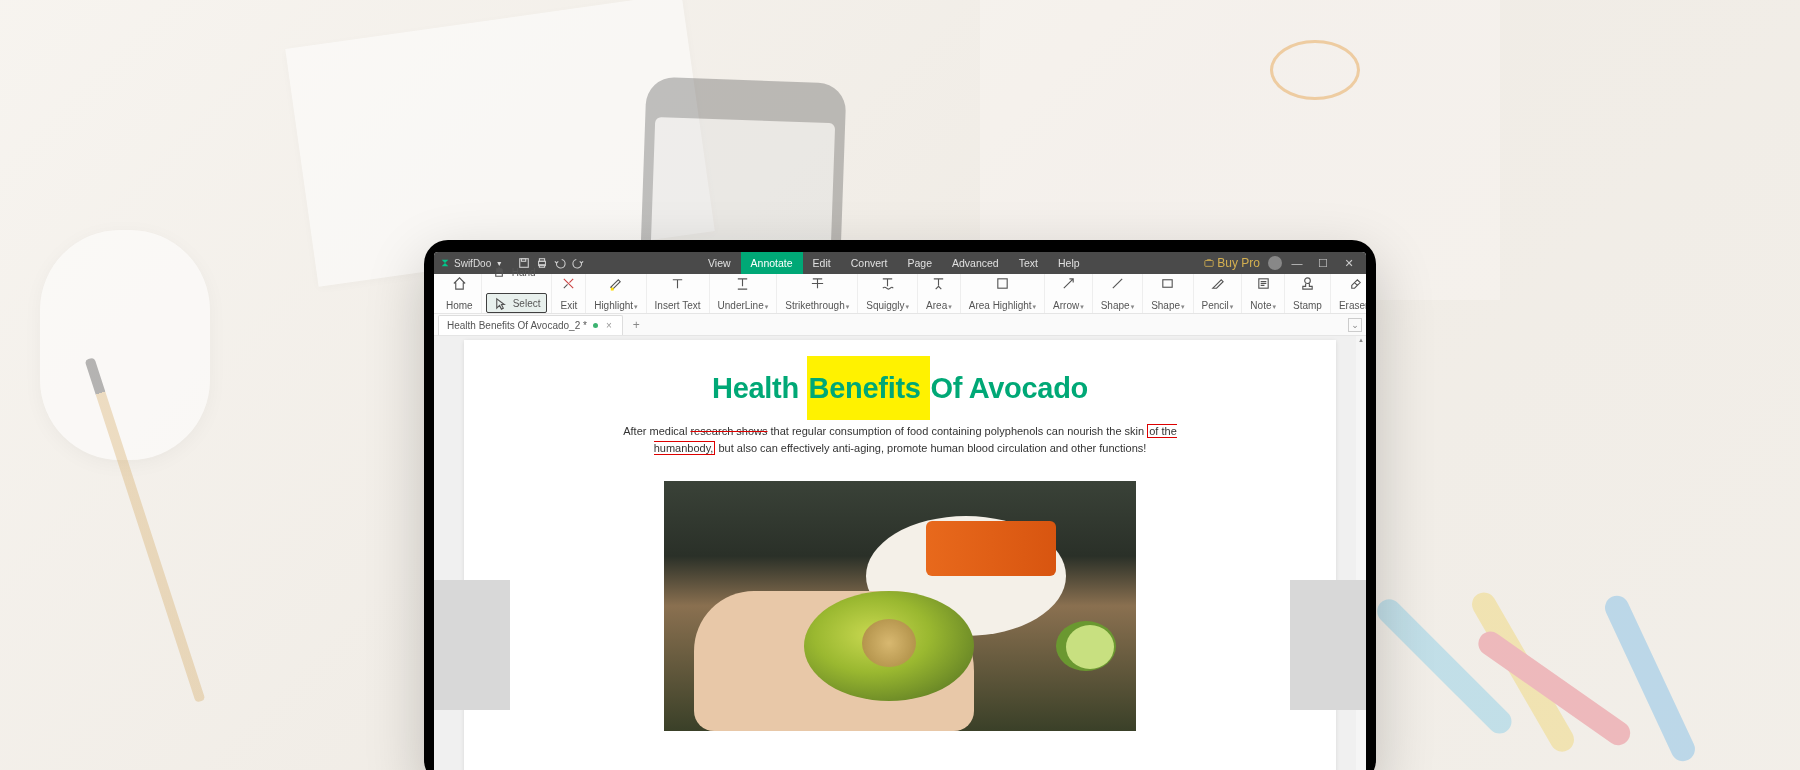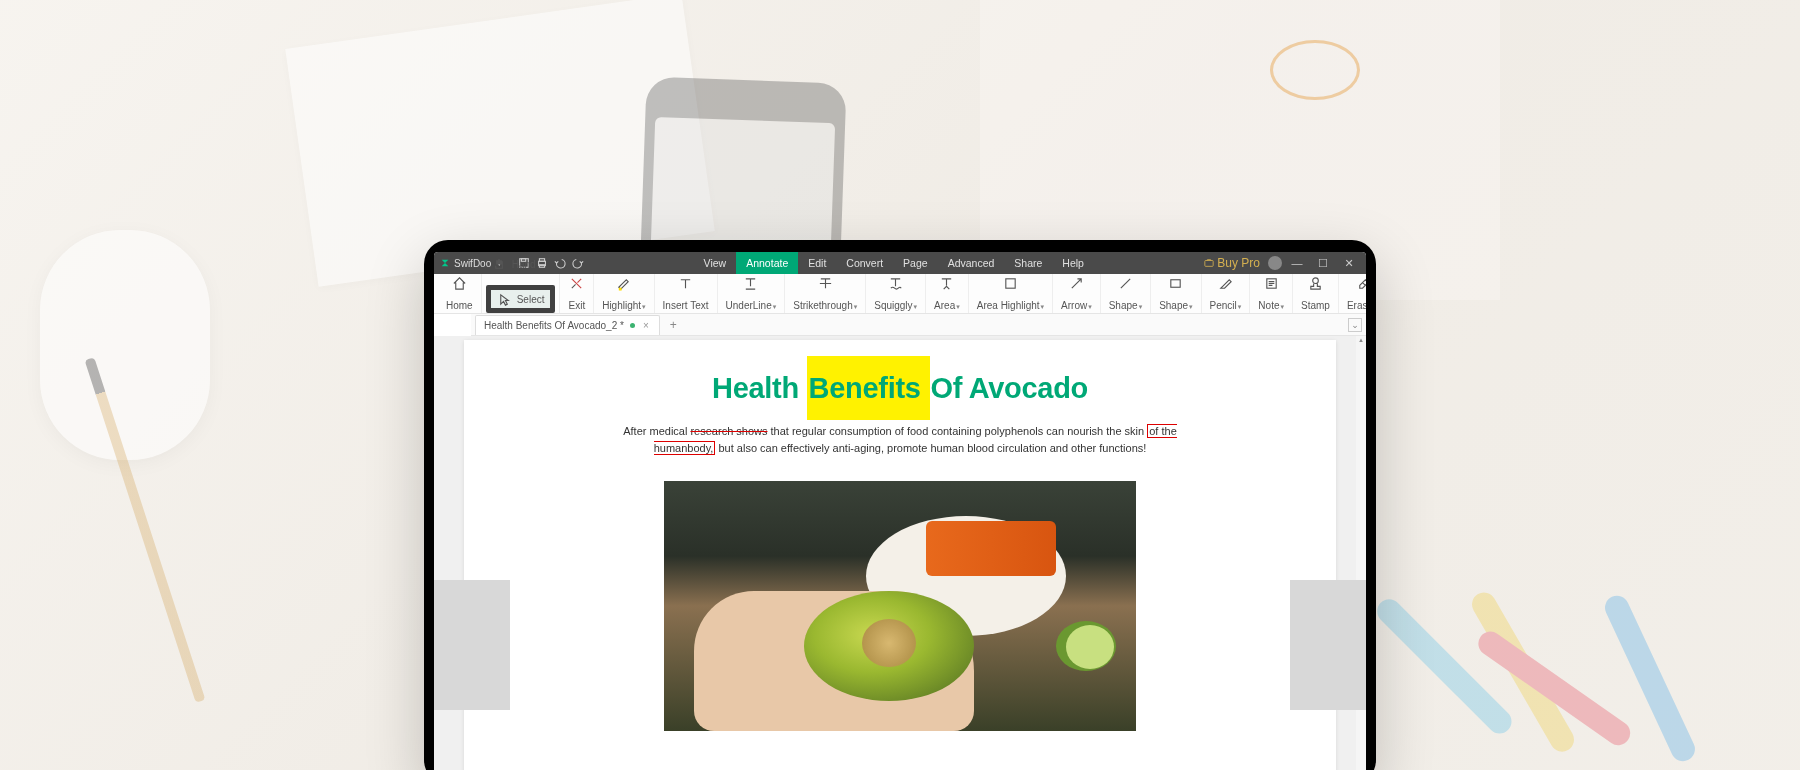"Share" div.tb-menu { text: Share -> Text }
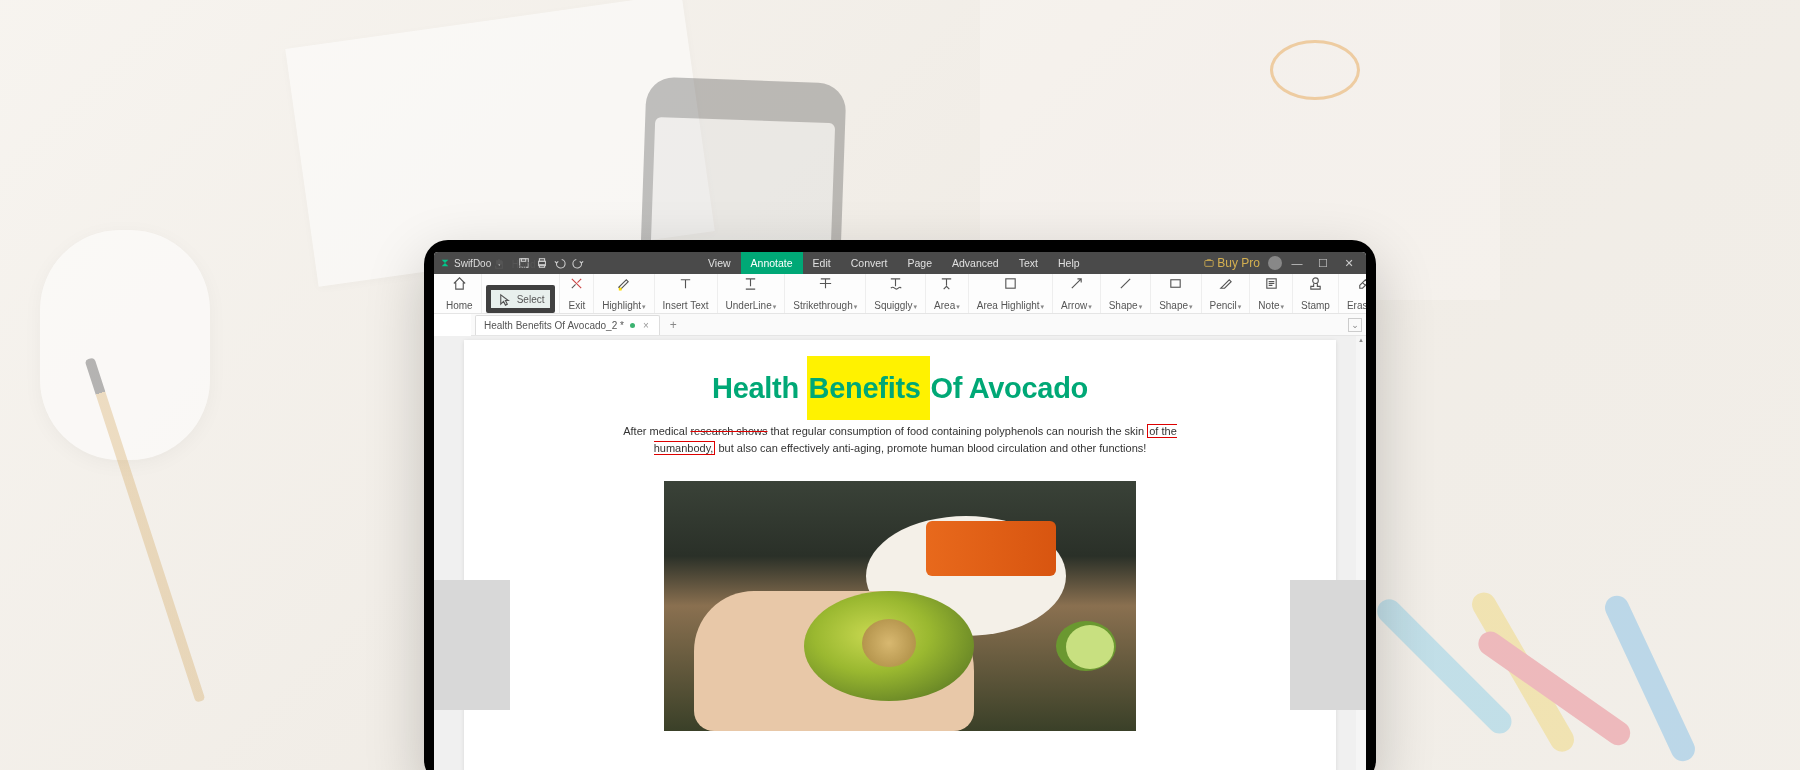"Select" .rb-split-item.sel { border: 5px solid #404040 -> 1px solid #404040 }
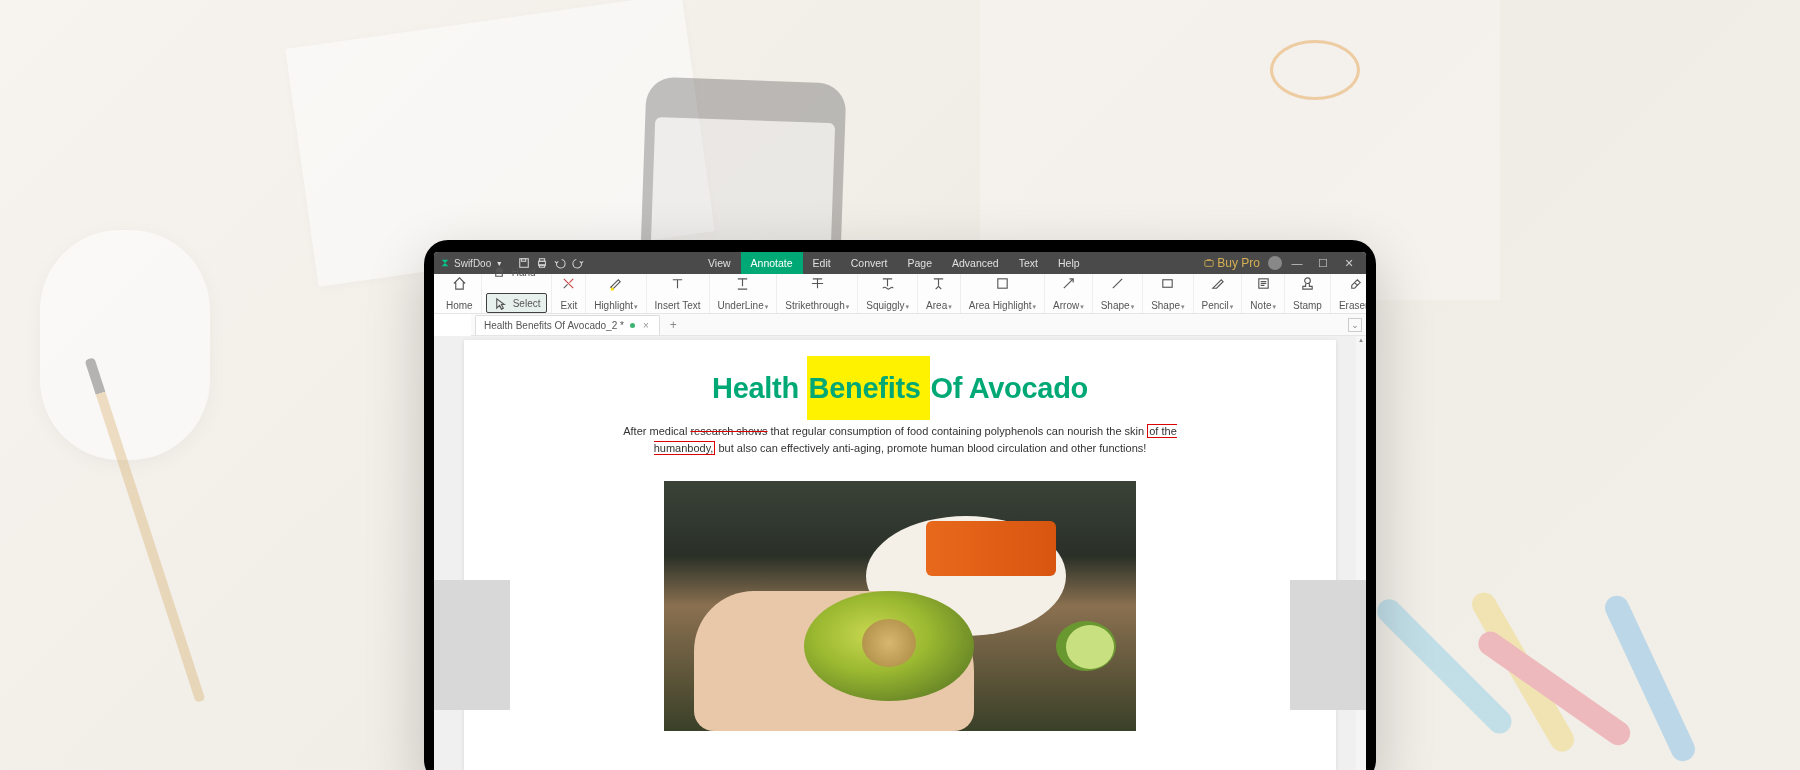"Health Benefits Of Avocado_2 *" .tabbar { margin-left: 37px -> none }
